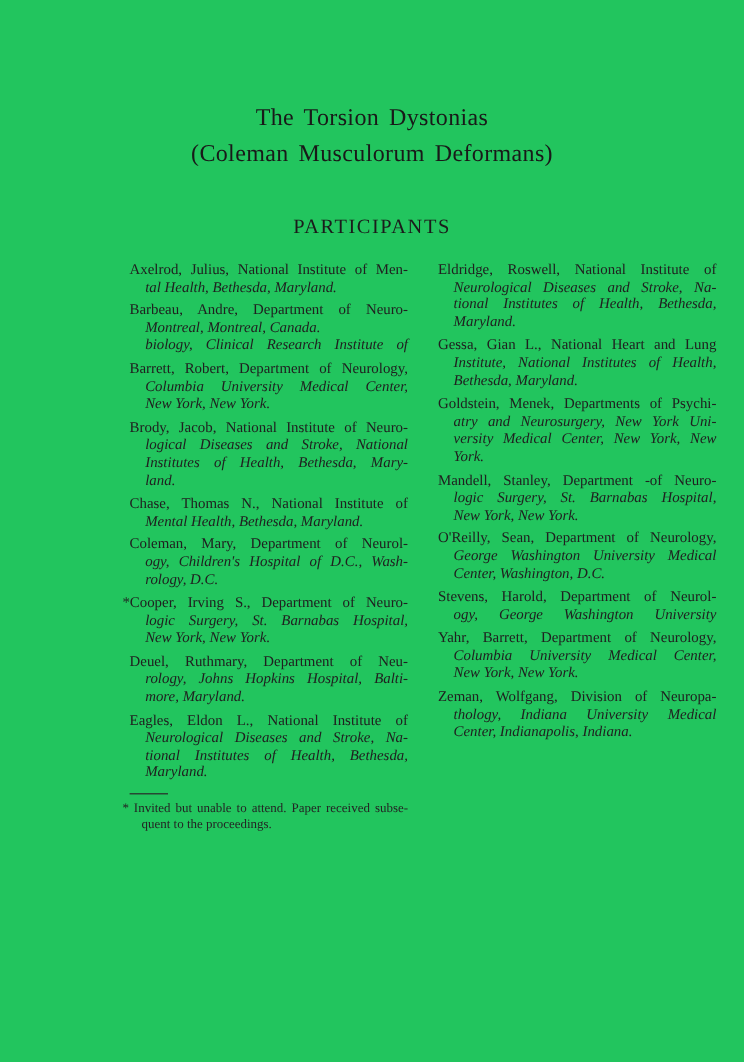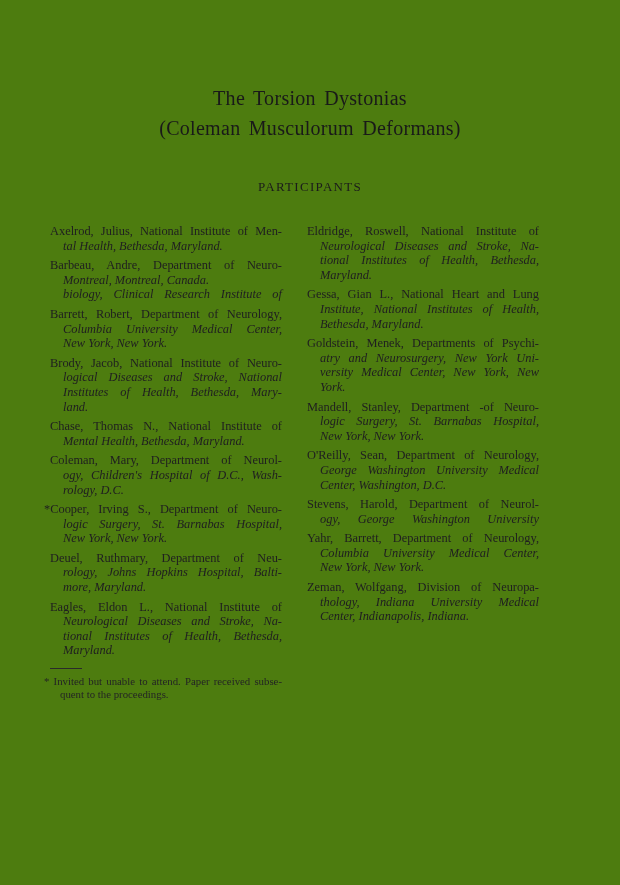"The Torsion Dystonias" .page { background: #4d7c0f -> #22c55e }
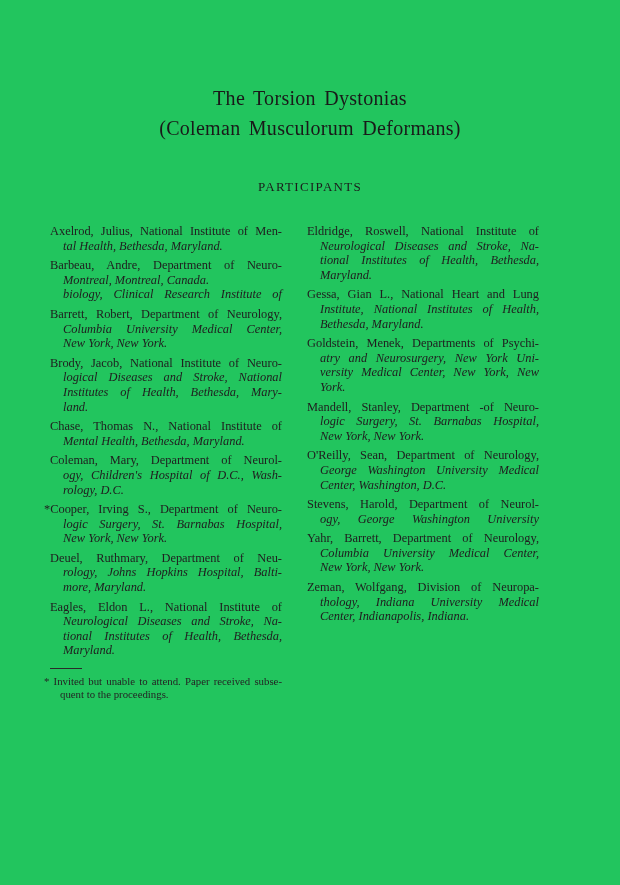"PARTICIPANTS" .heading { font-size: 13px -> 17px }
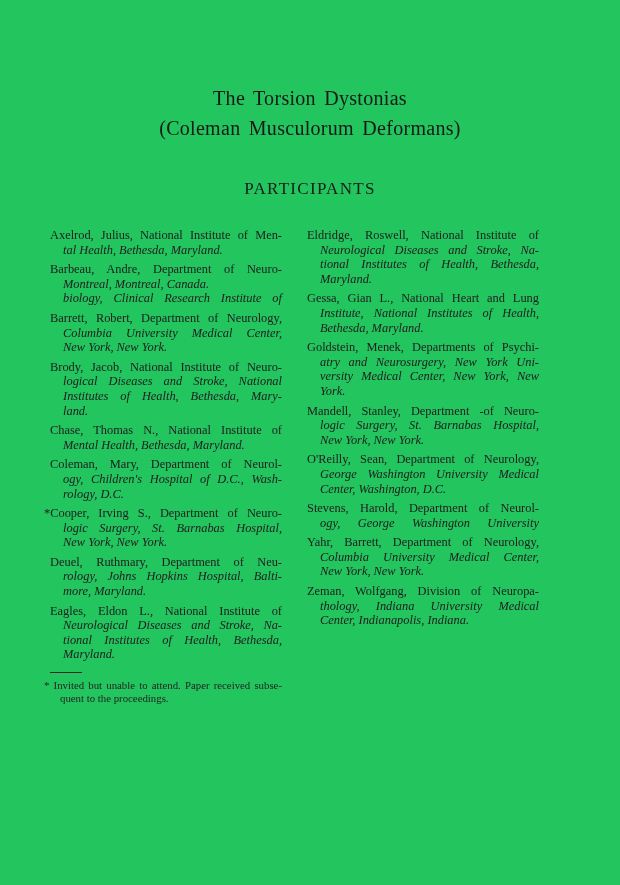"Axelrod, Julius, National Institute of" .columns { margin-top: 29px -> 18px; padding-left: 50px -> 108px }
